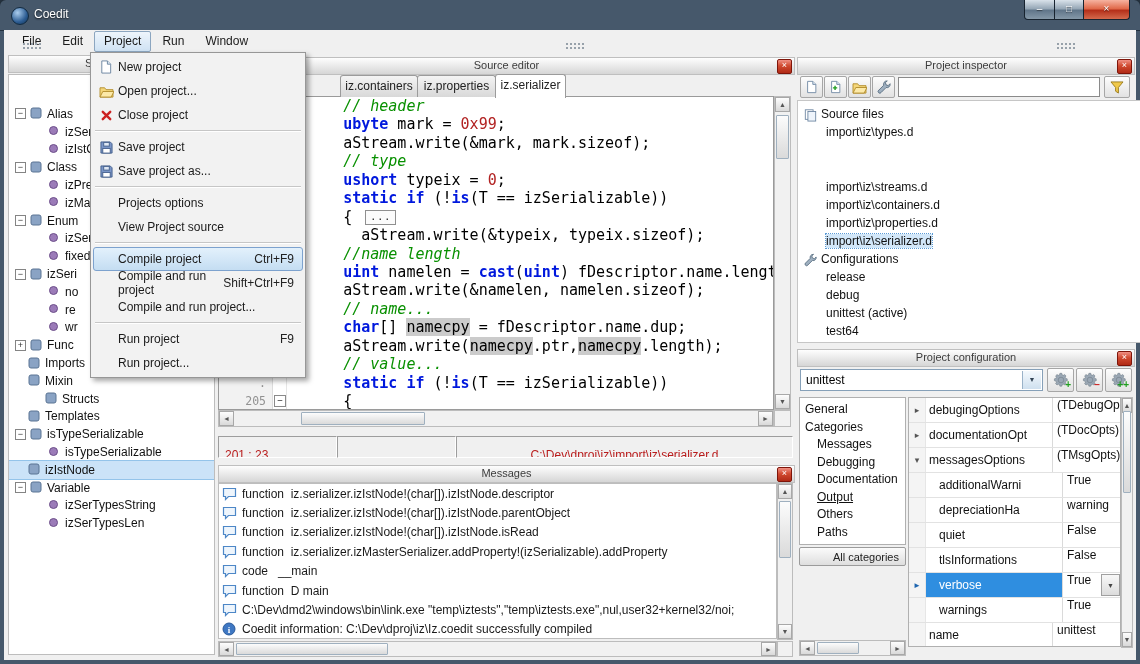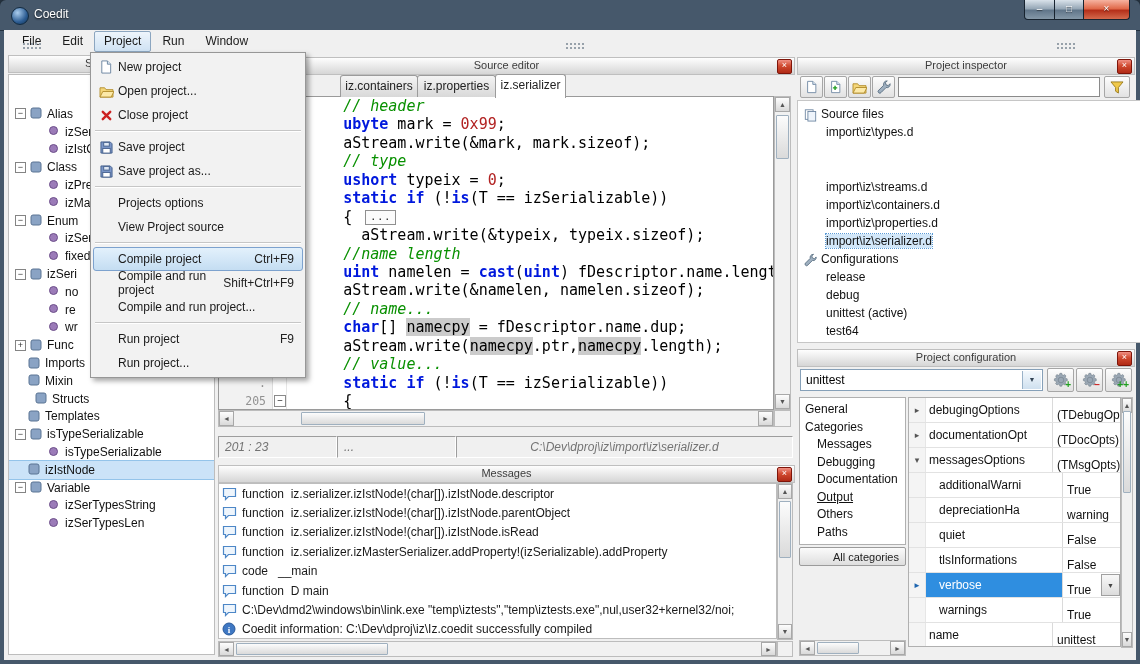"Structs" div.tree-row { padding-left: 10px -> 20px }
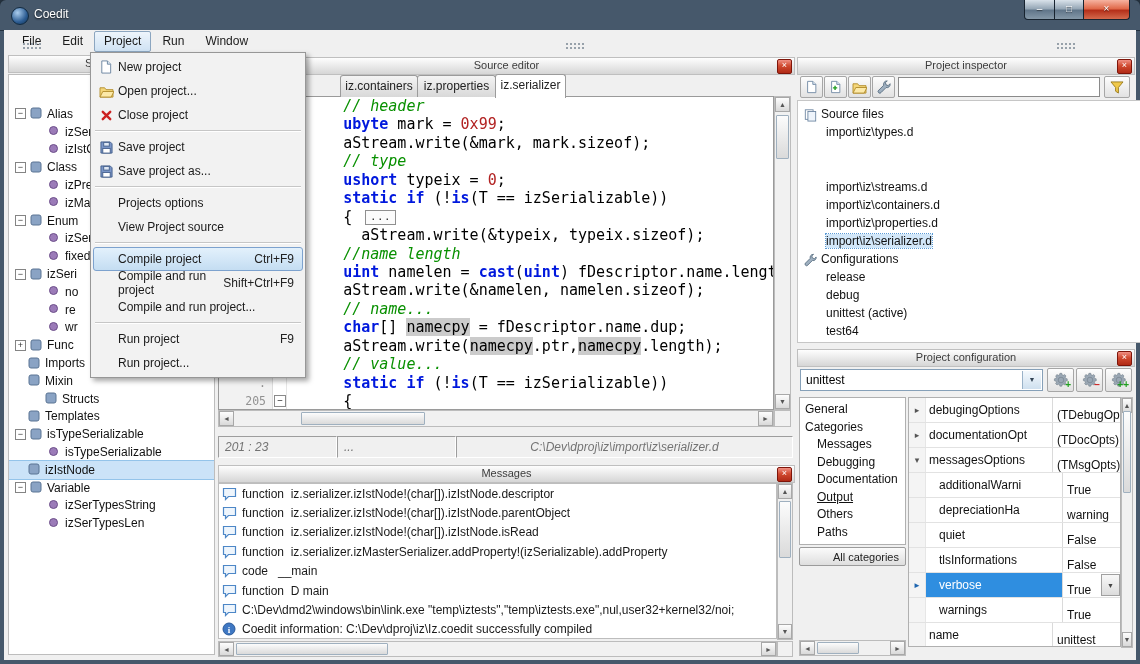"(TDebugOp" .grid-val { align-items: flex-end -> flex-start }
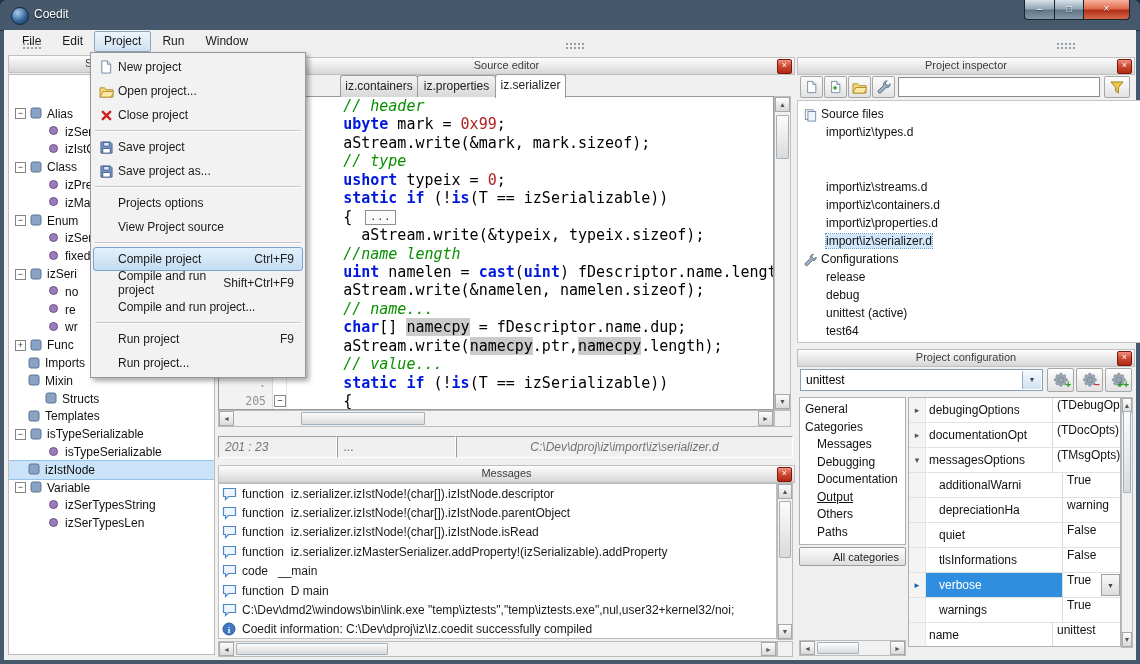"201 : 23" .status-cell { color: #737373 -> #b91c1c; font-style: italic -> none; padding: 0 6px -> 8px 6px }
